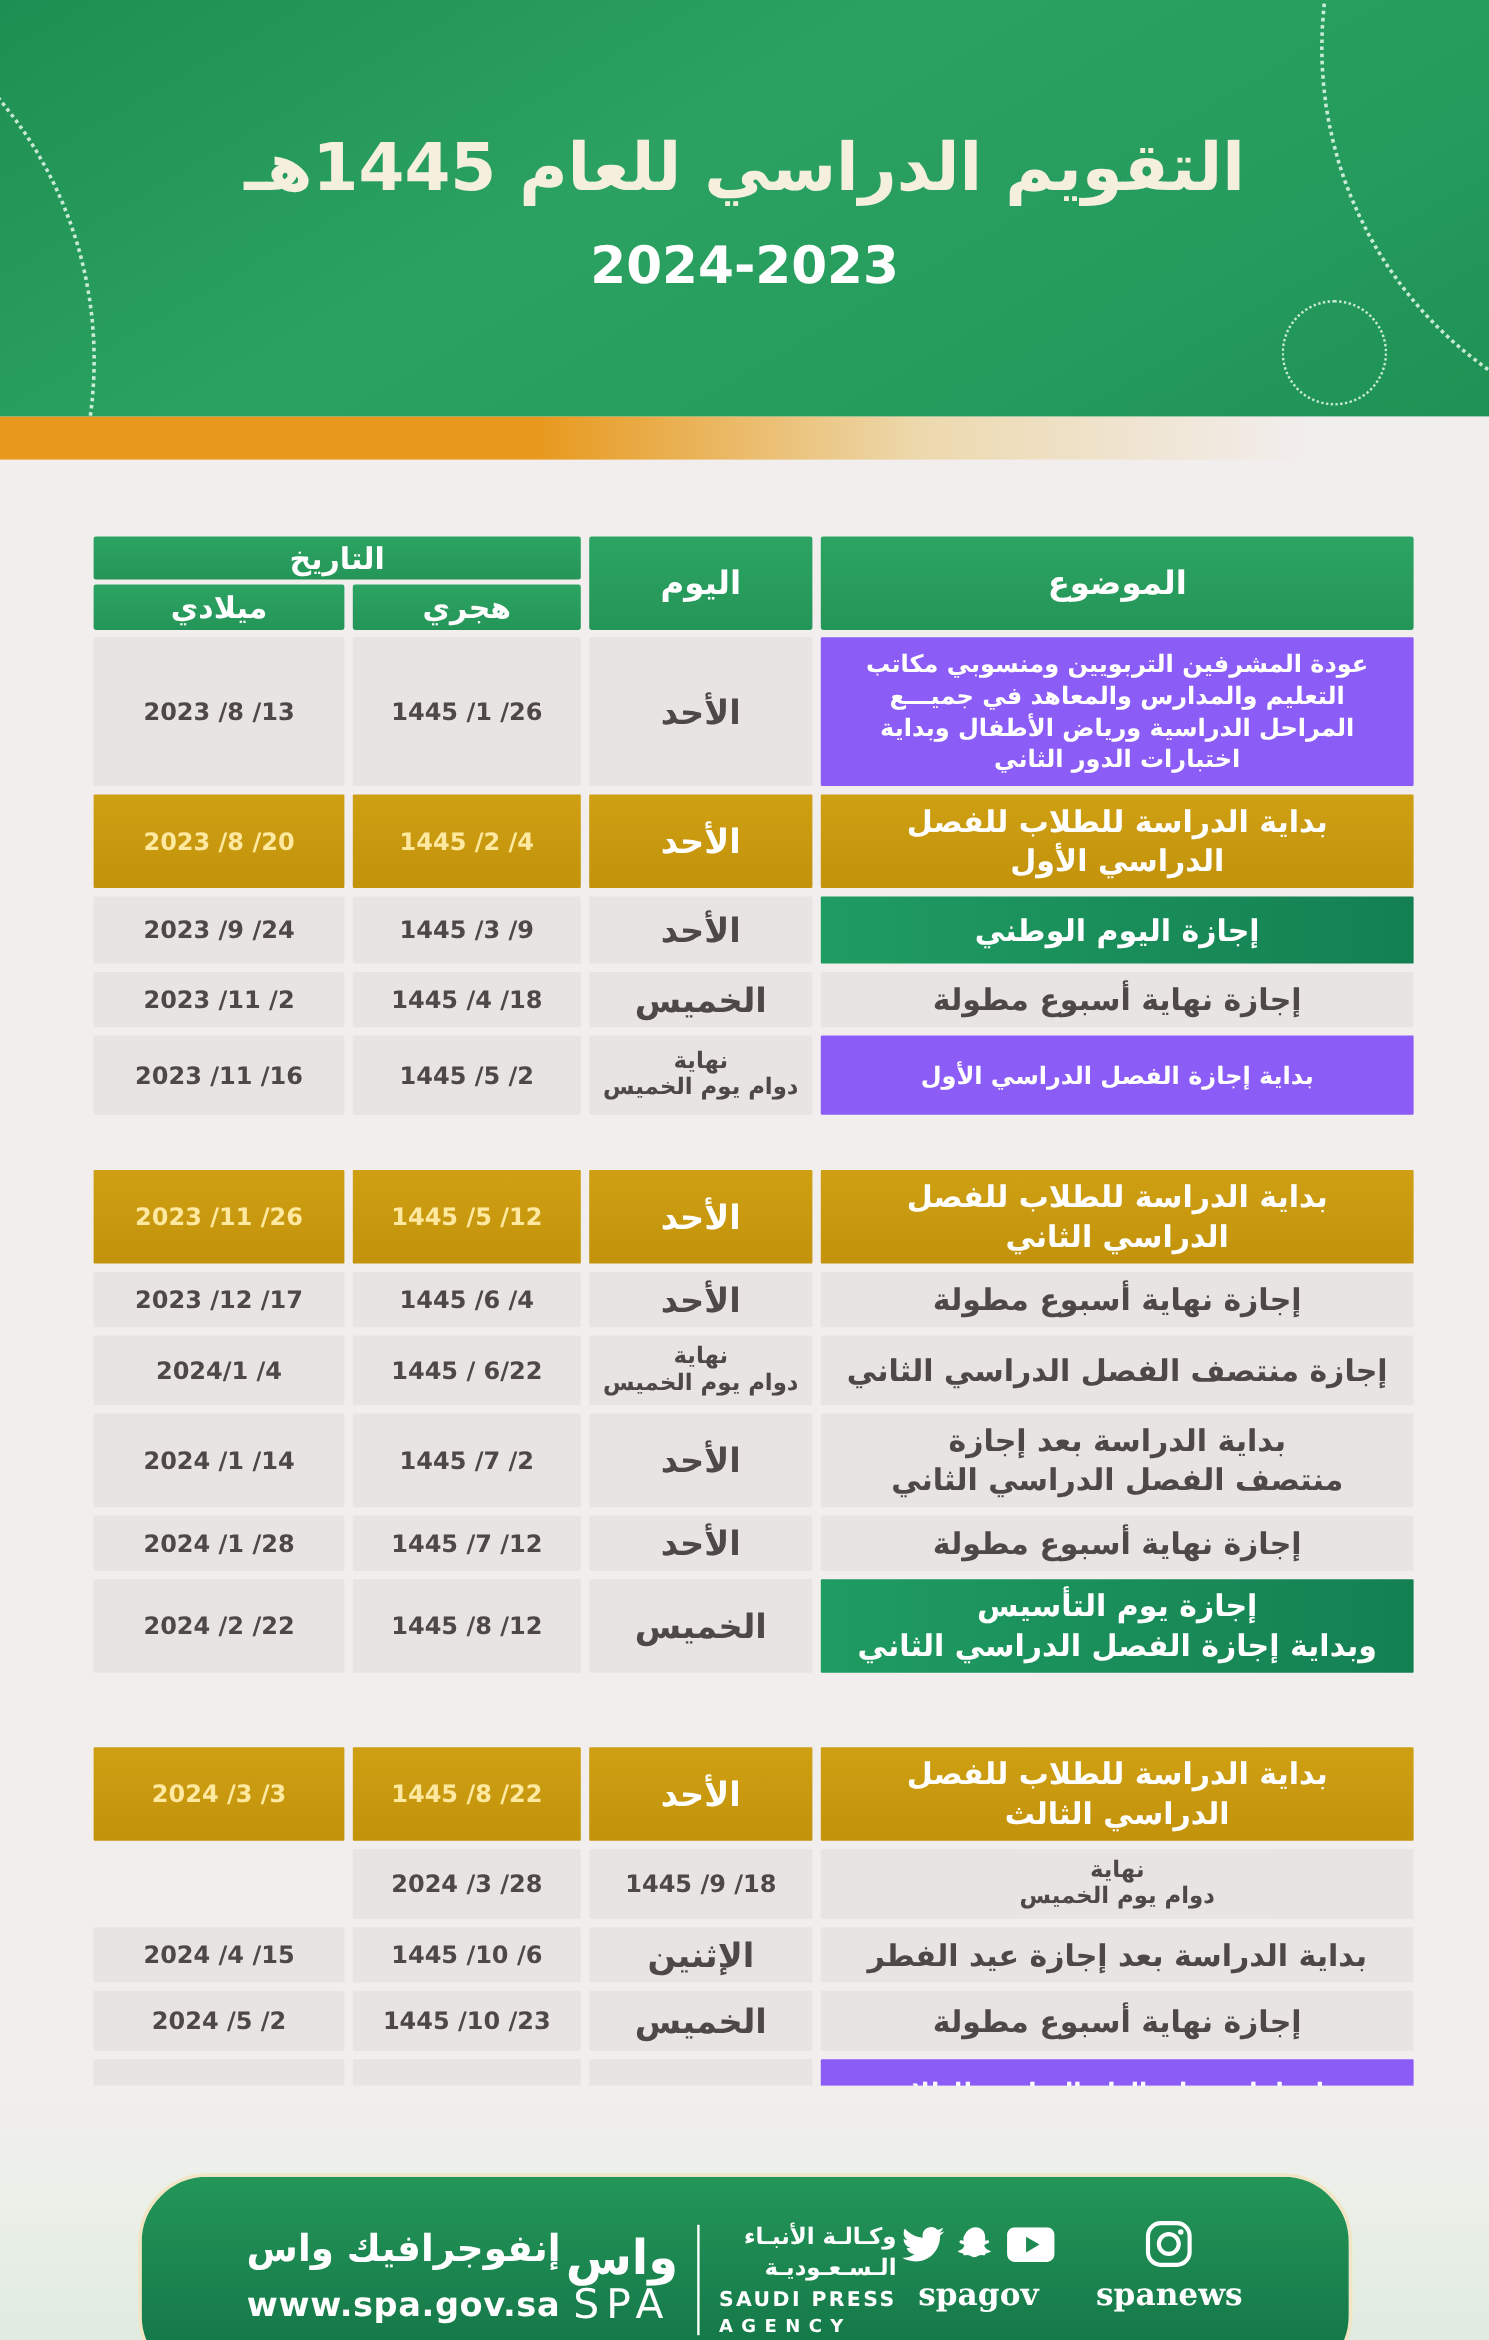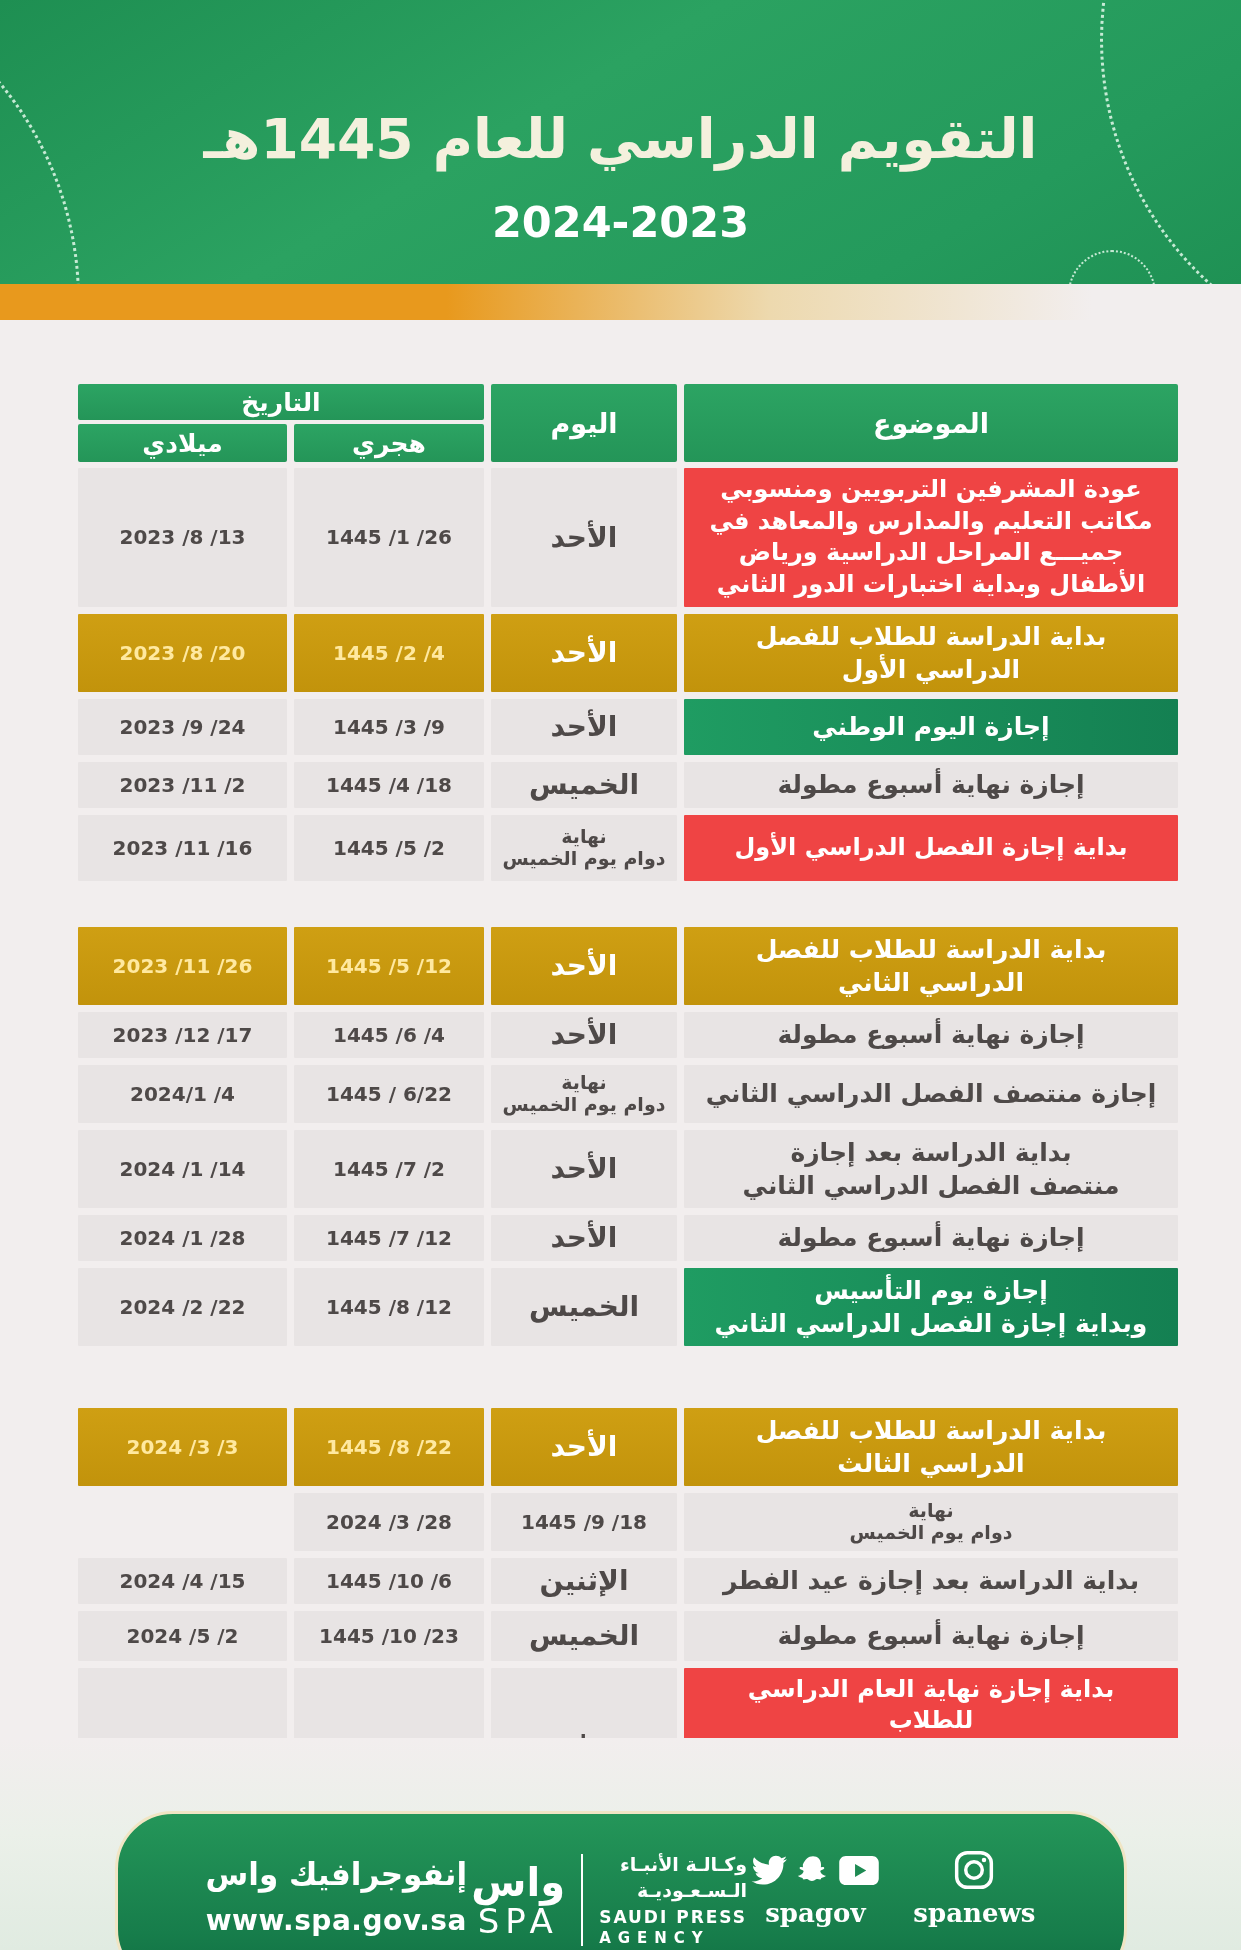"التقويم الدراسي للعام 1445هـ" .hero { height: 284px -> 347px }
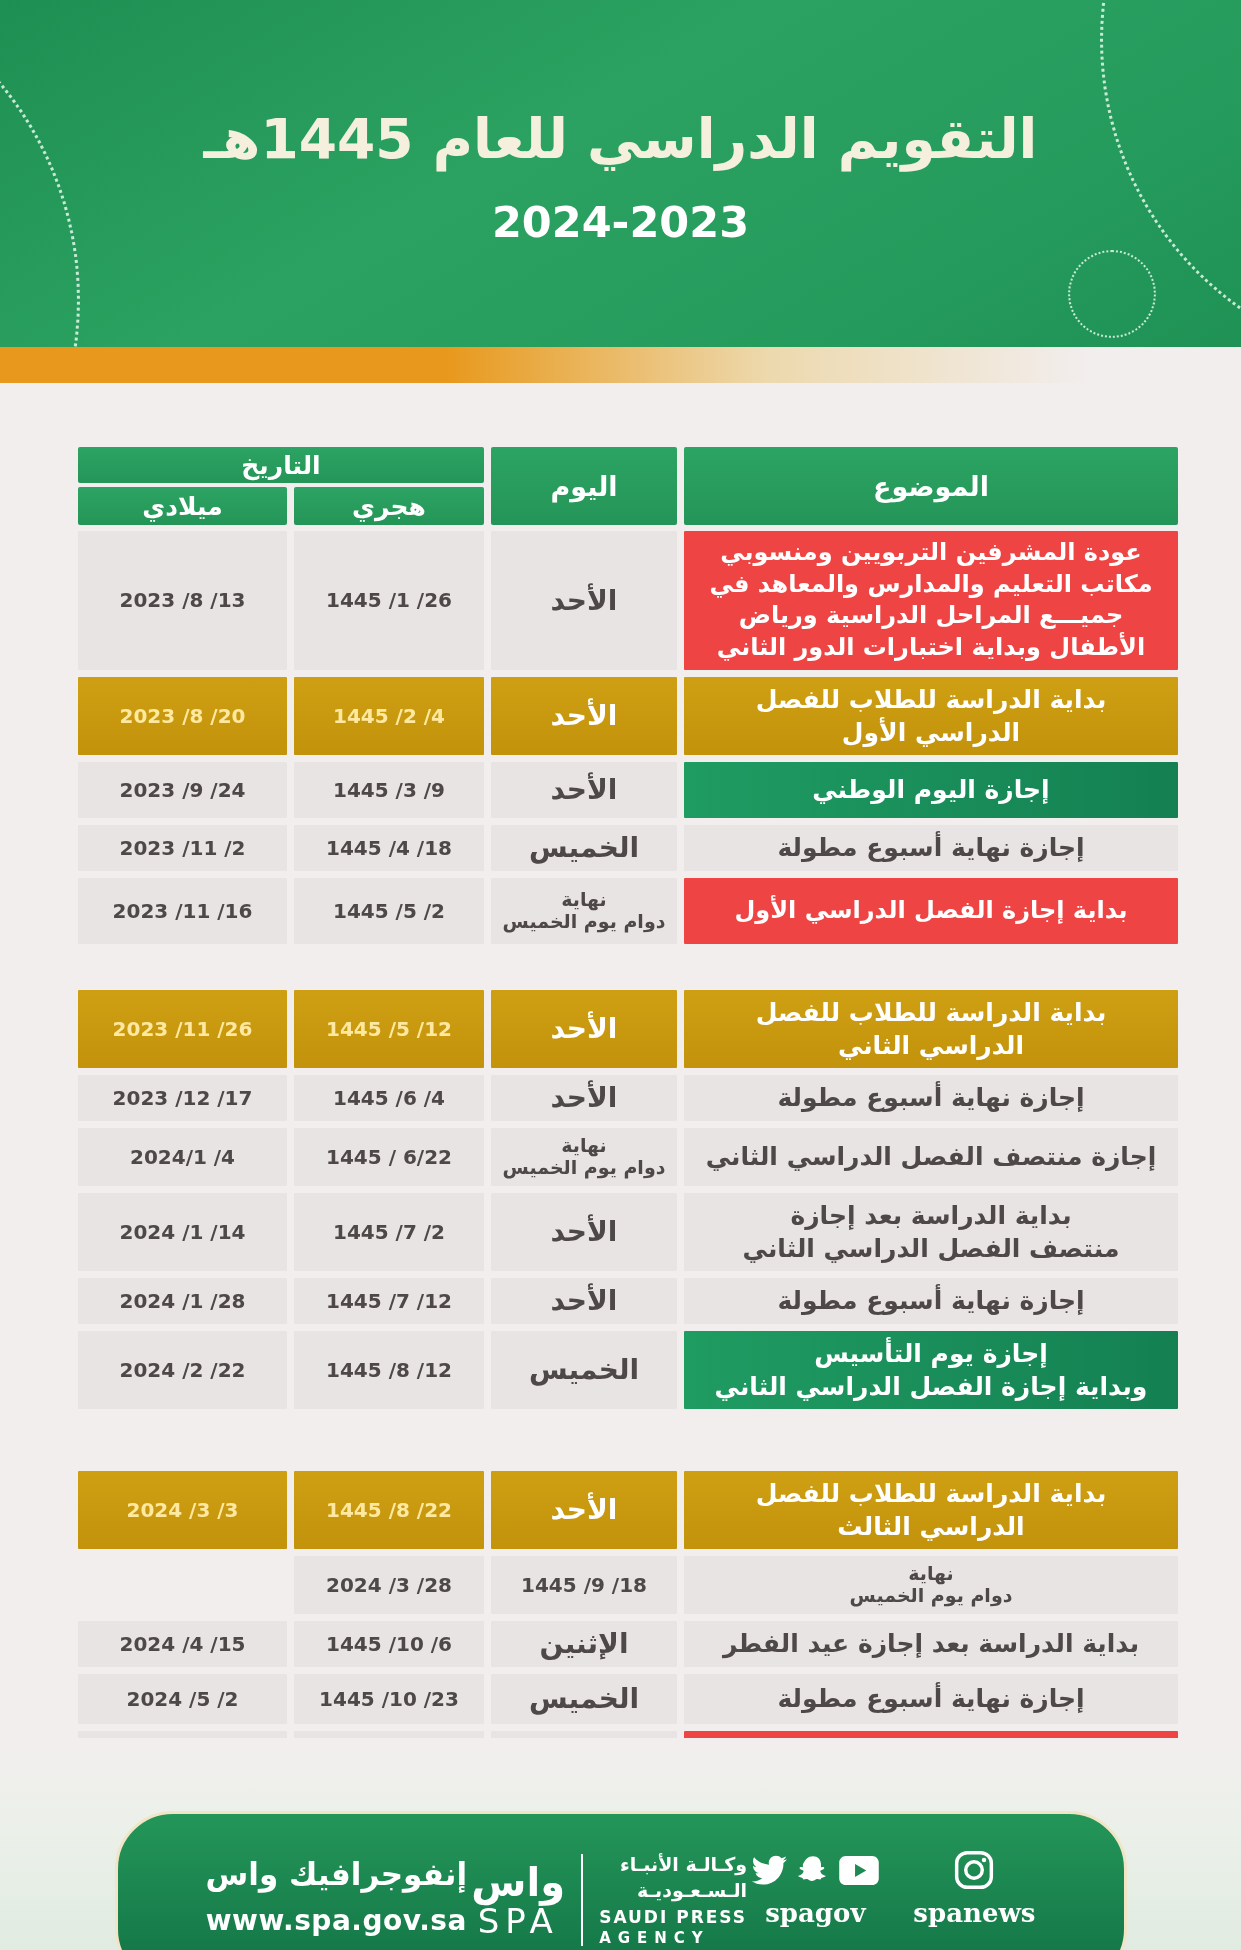"عودة المشرفين التربويين ومنسوبي مكاتب" .row.gray-subject .cell.subject { background: #ef4444 -> #8b5cf6; font-size: 24px -> 20px }
